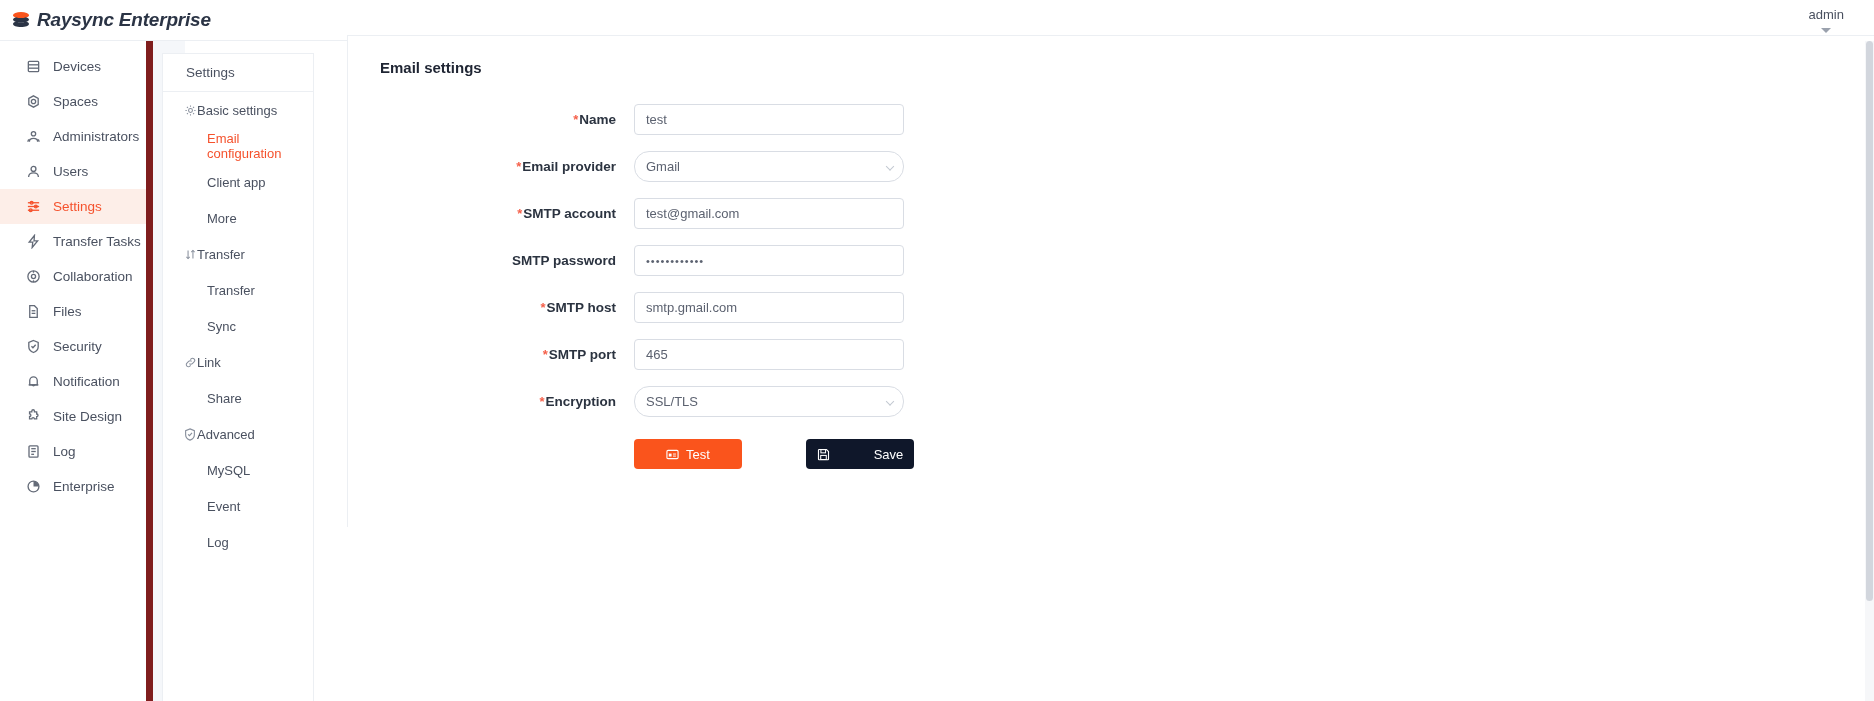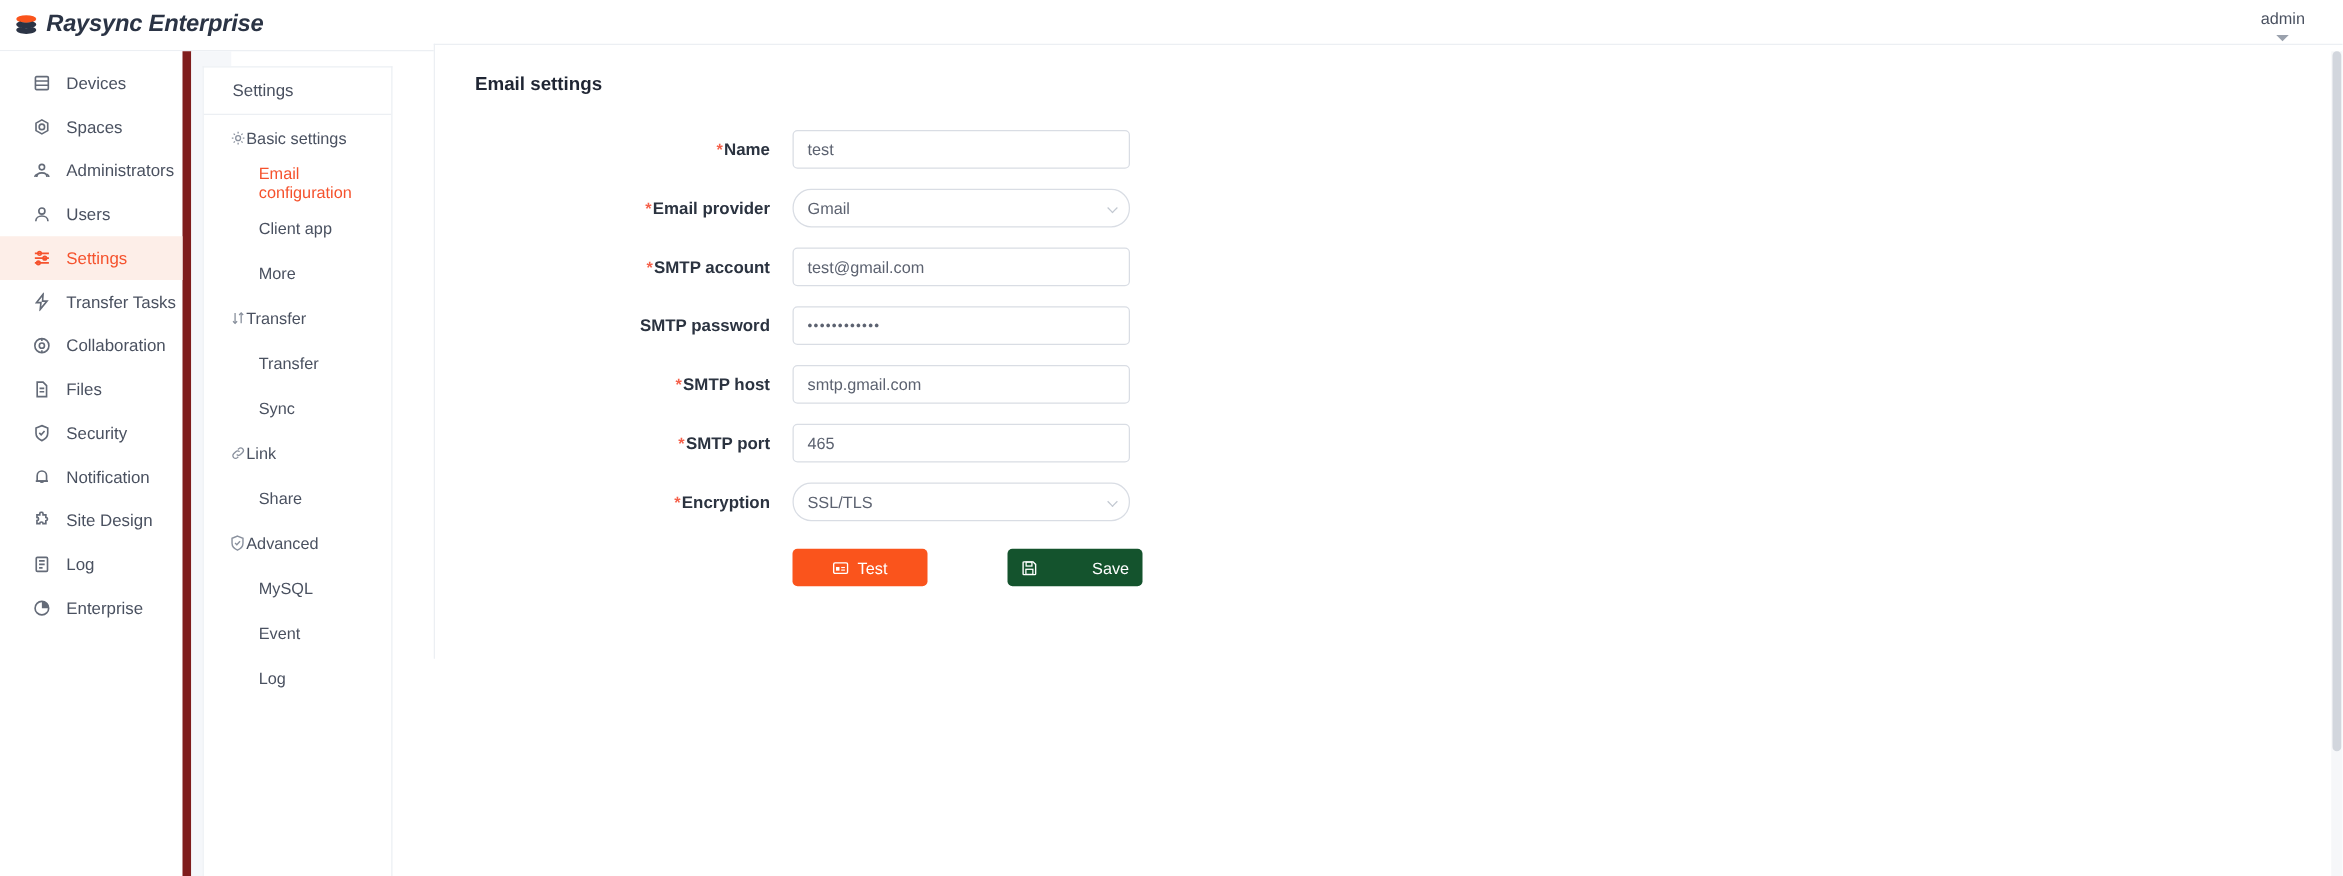"Save" .btn-save { background: #14532d -> #0f172a }
